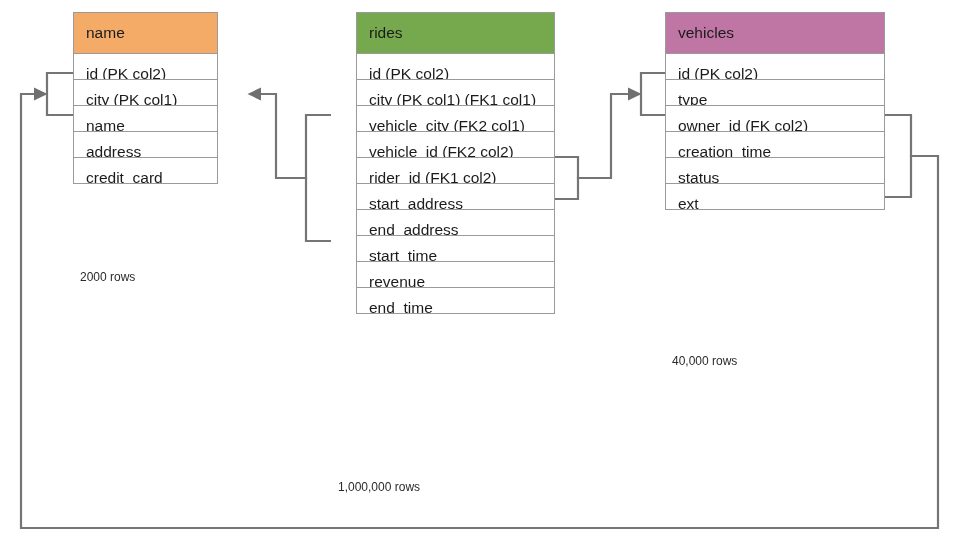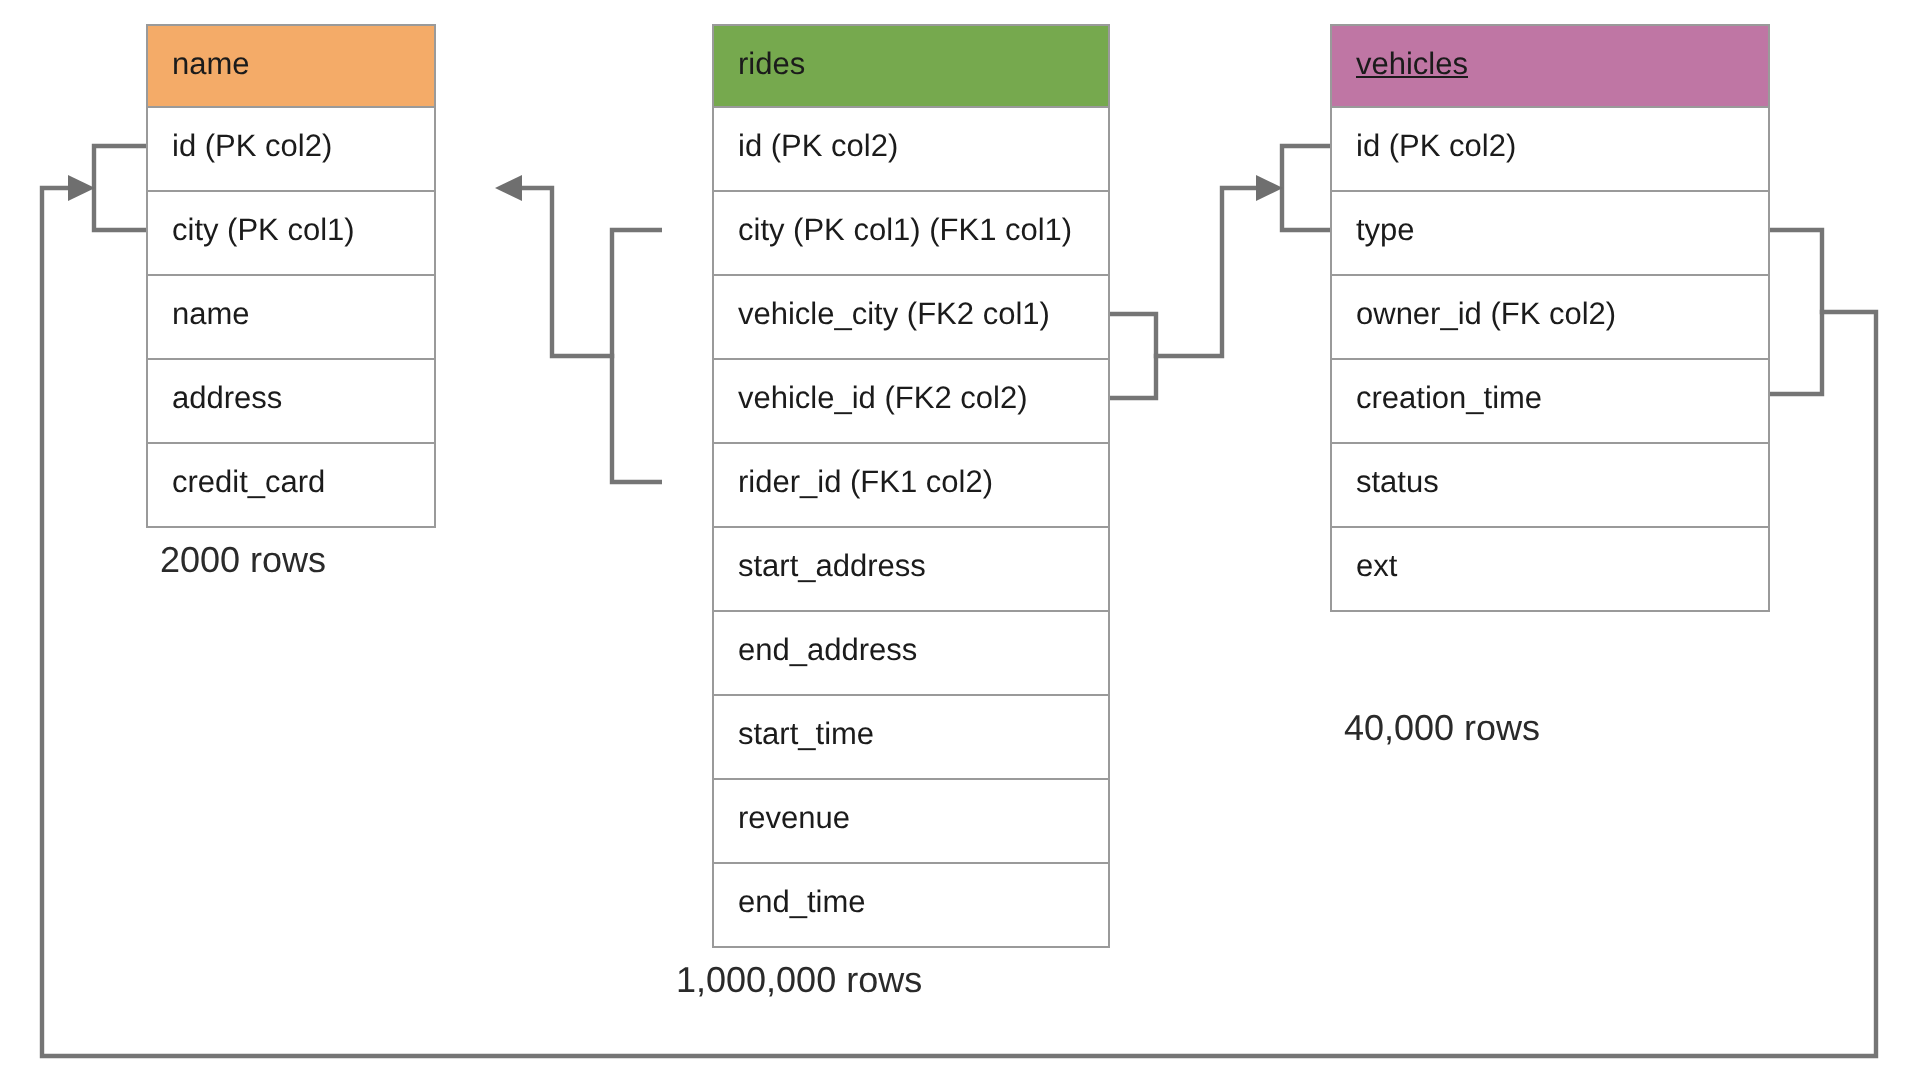"vehicles" div.entity-header { text-decoration: underline -> none }
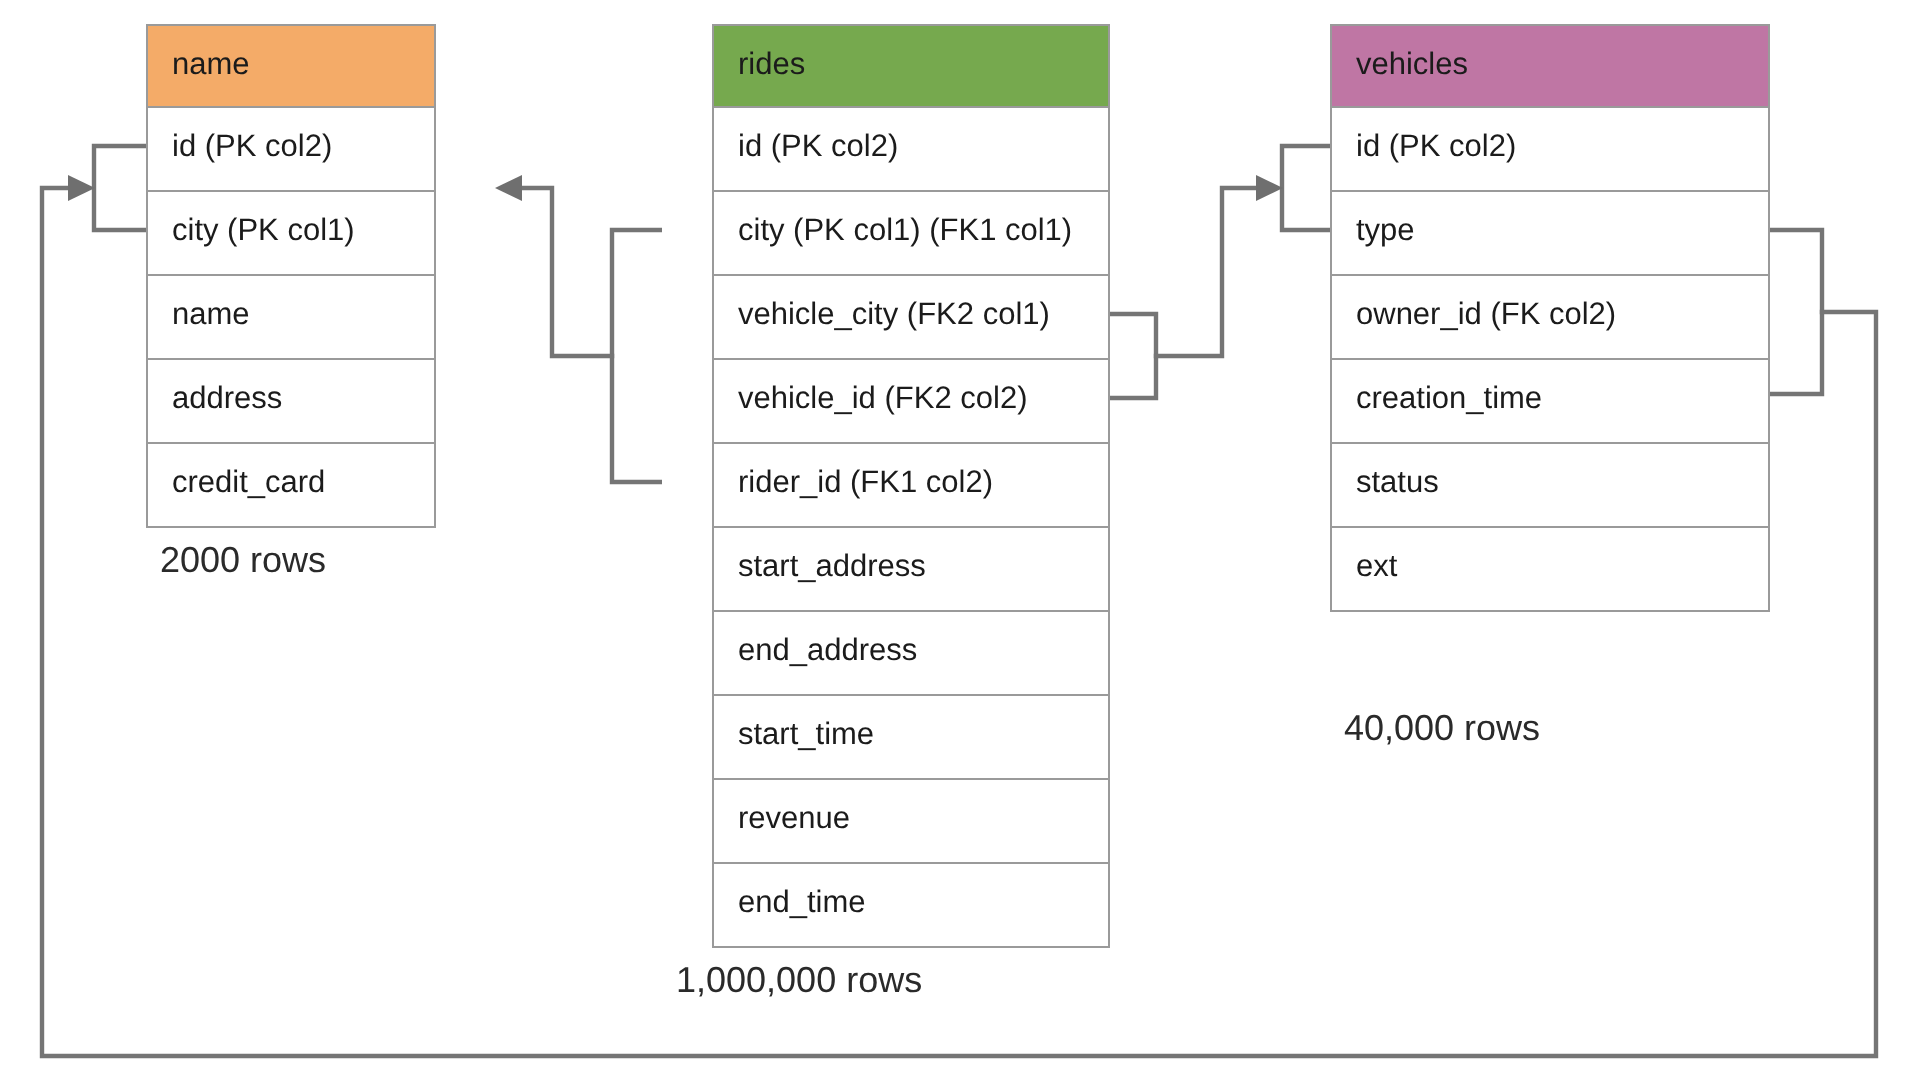"id (PK col2)" .entity-row { height: 42px -> 26px }
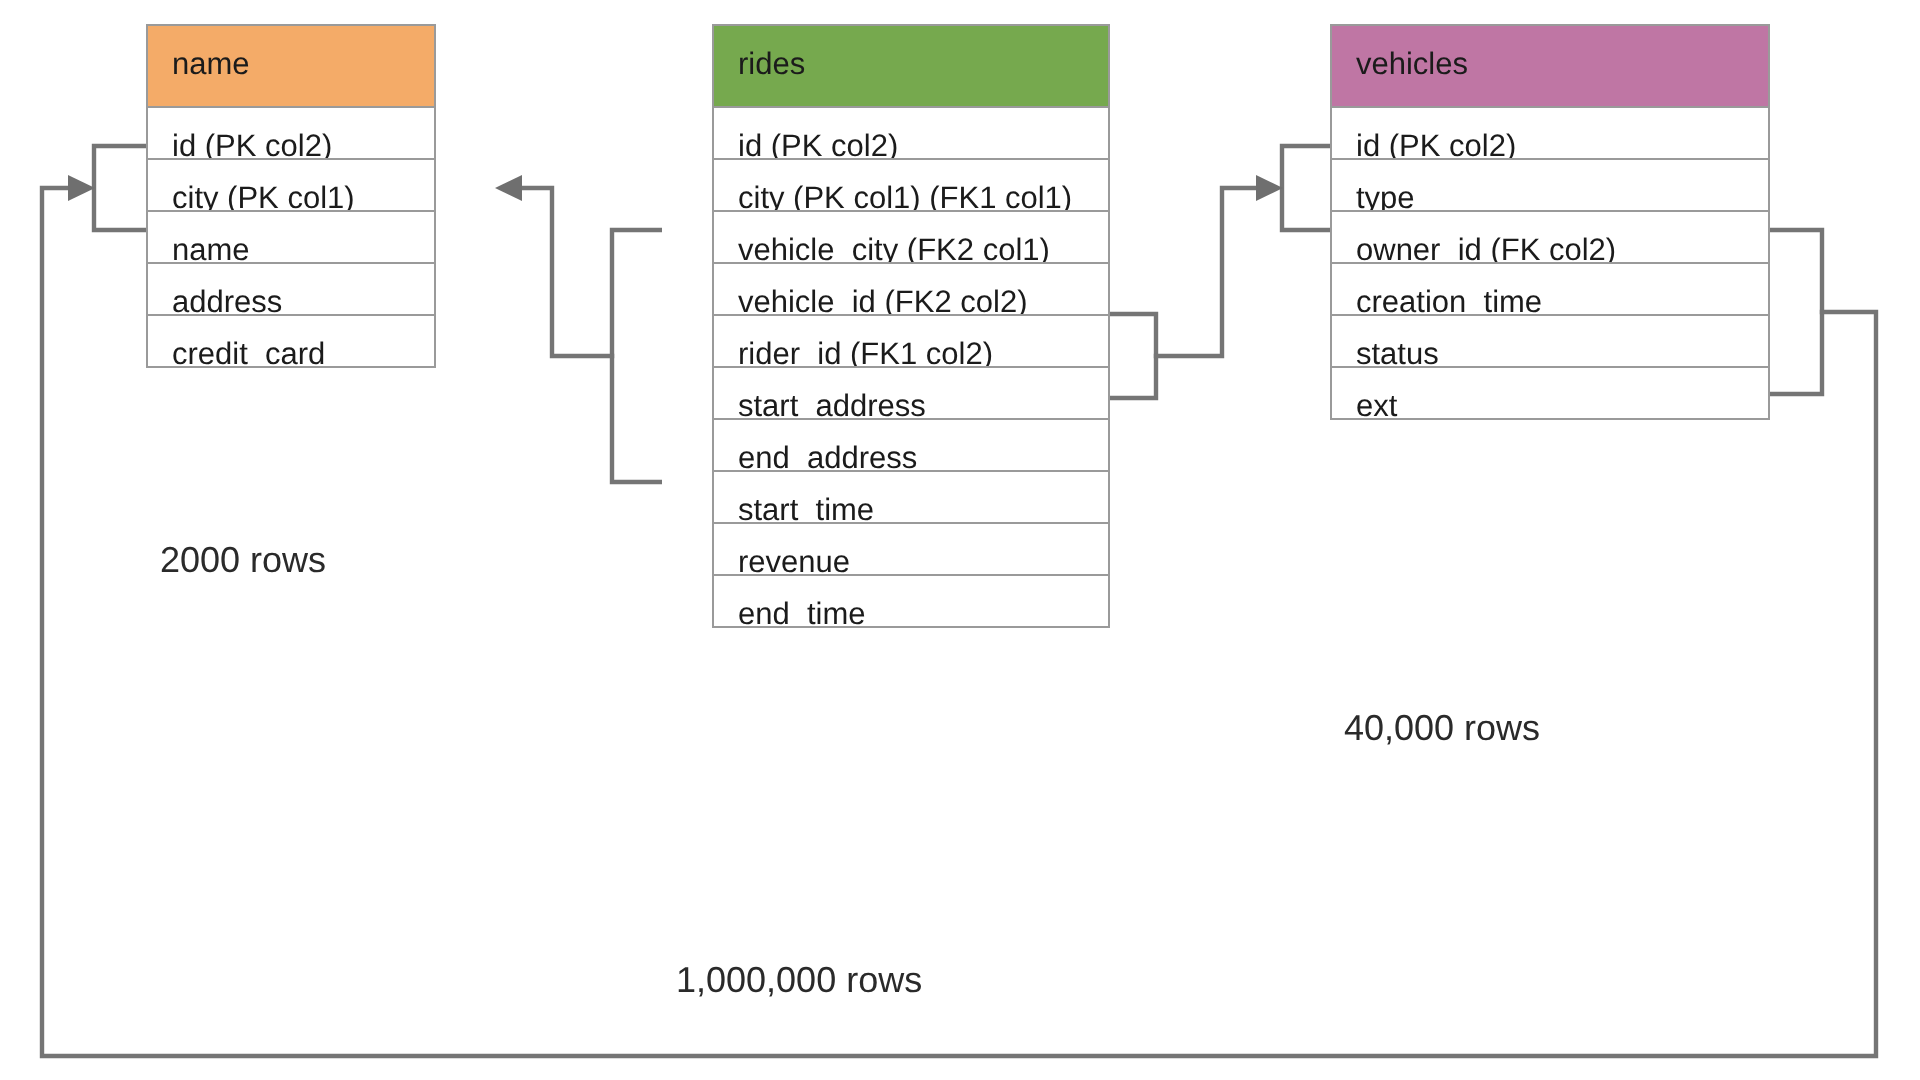"2000 rows" .entity-caption { font-size: 18px -> 12px }
